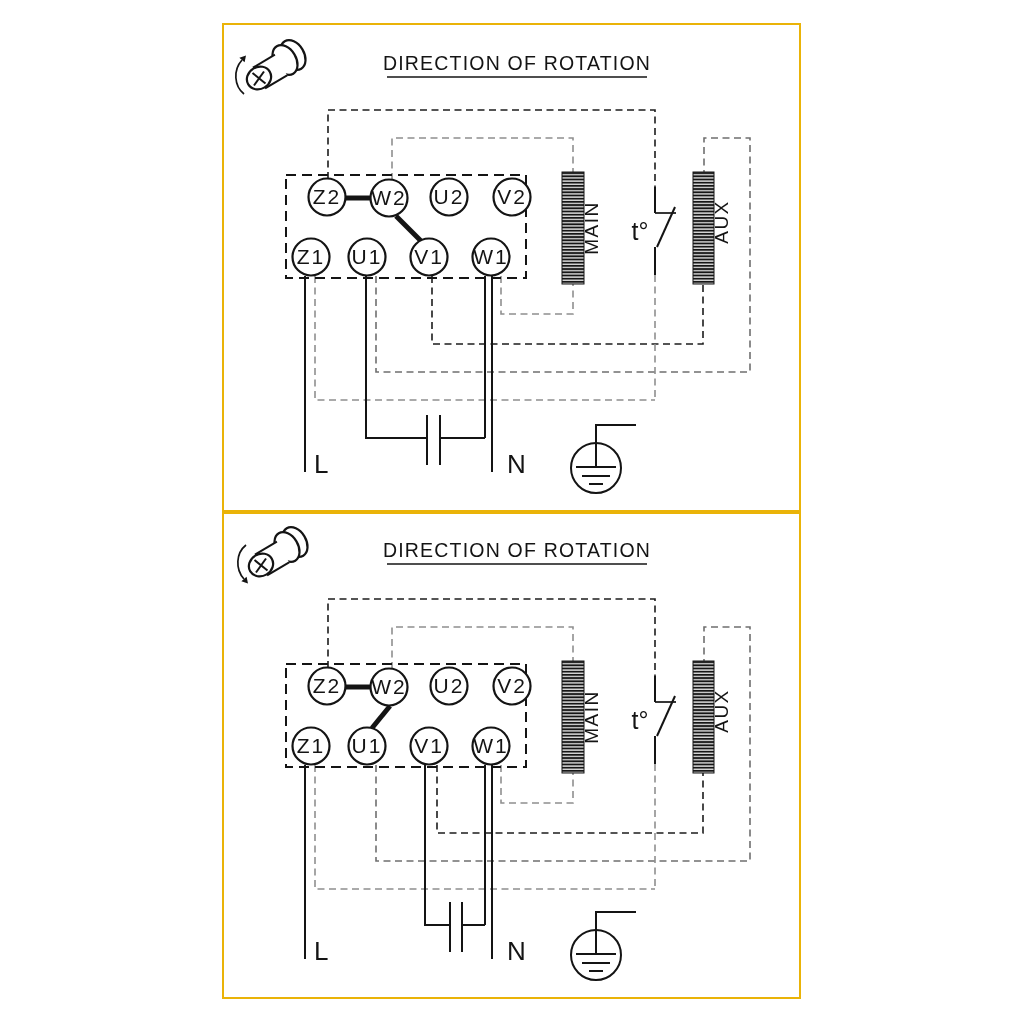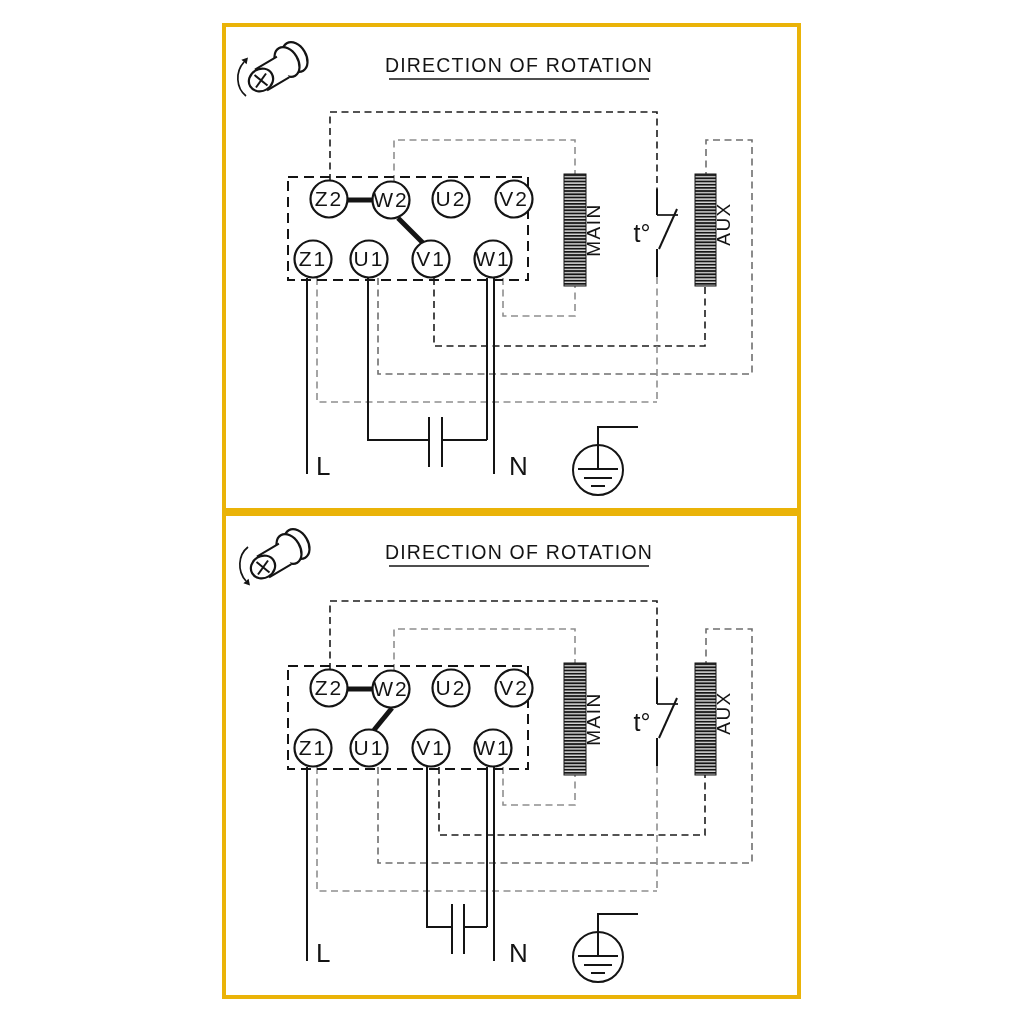"DIRECTION OF ROTATION" .panel { border: 4px solid #eab308 -> 2px solid #eab308 }
